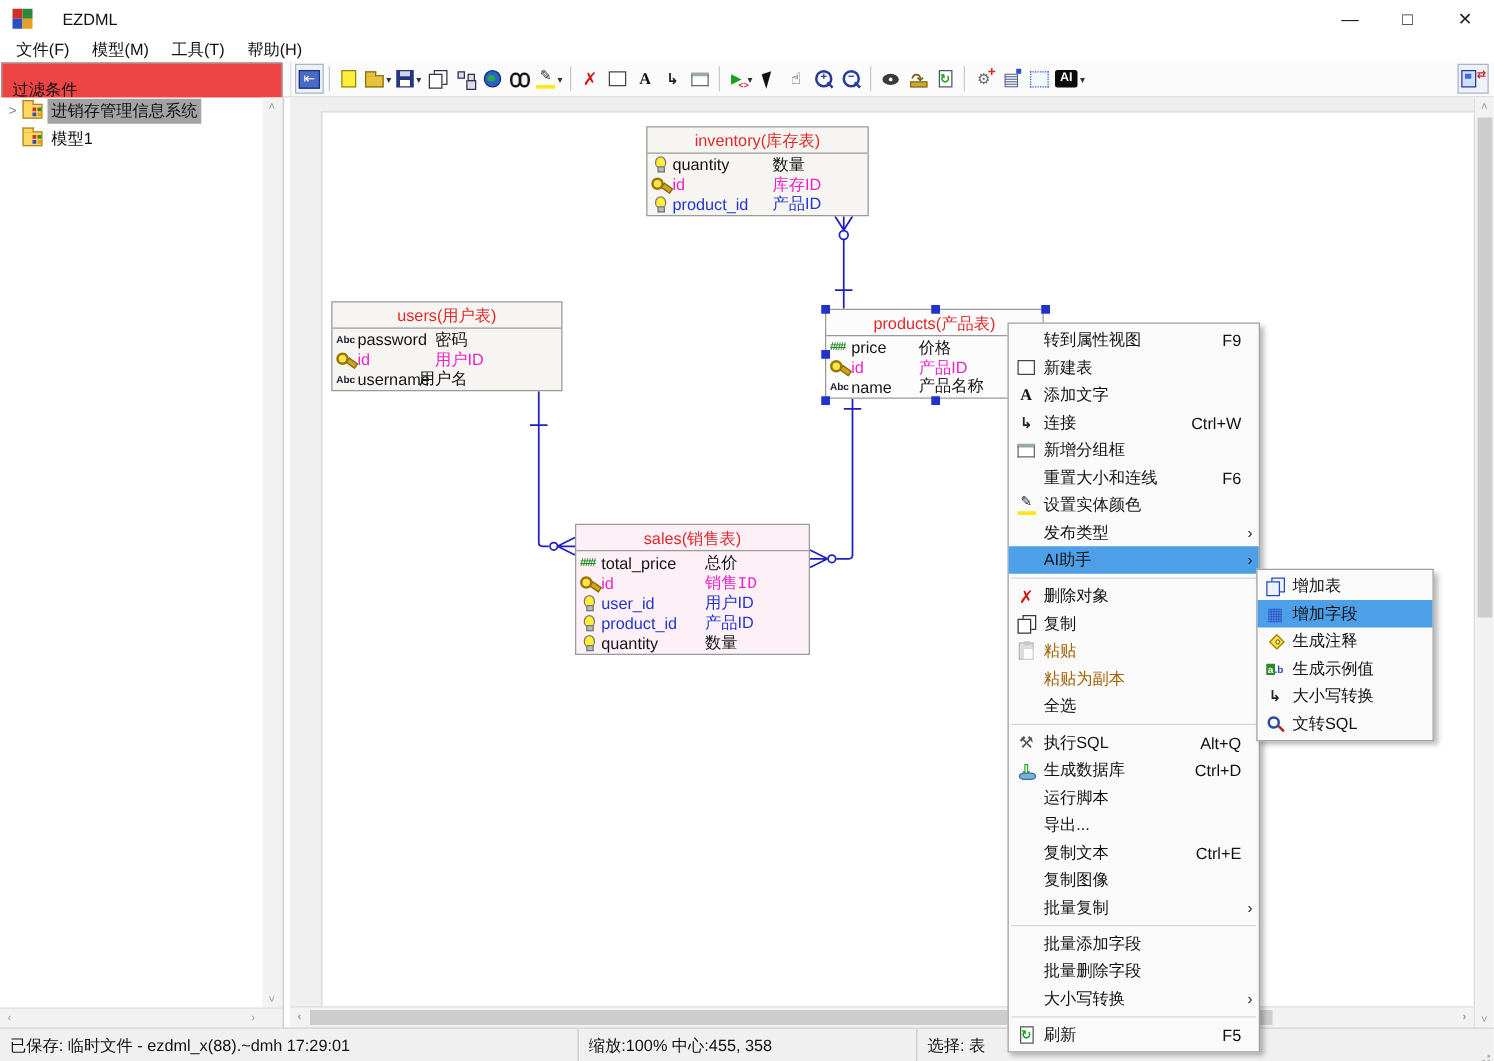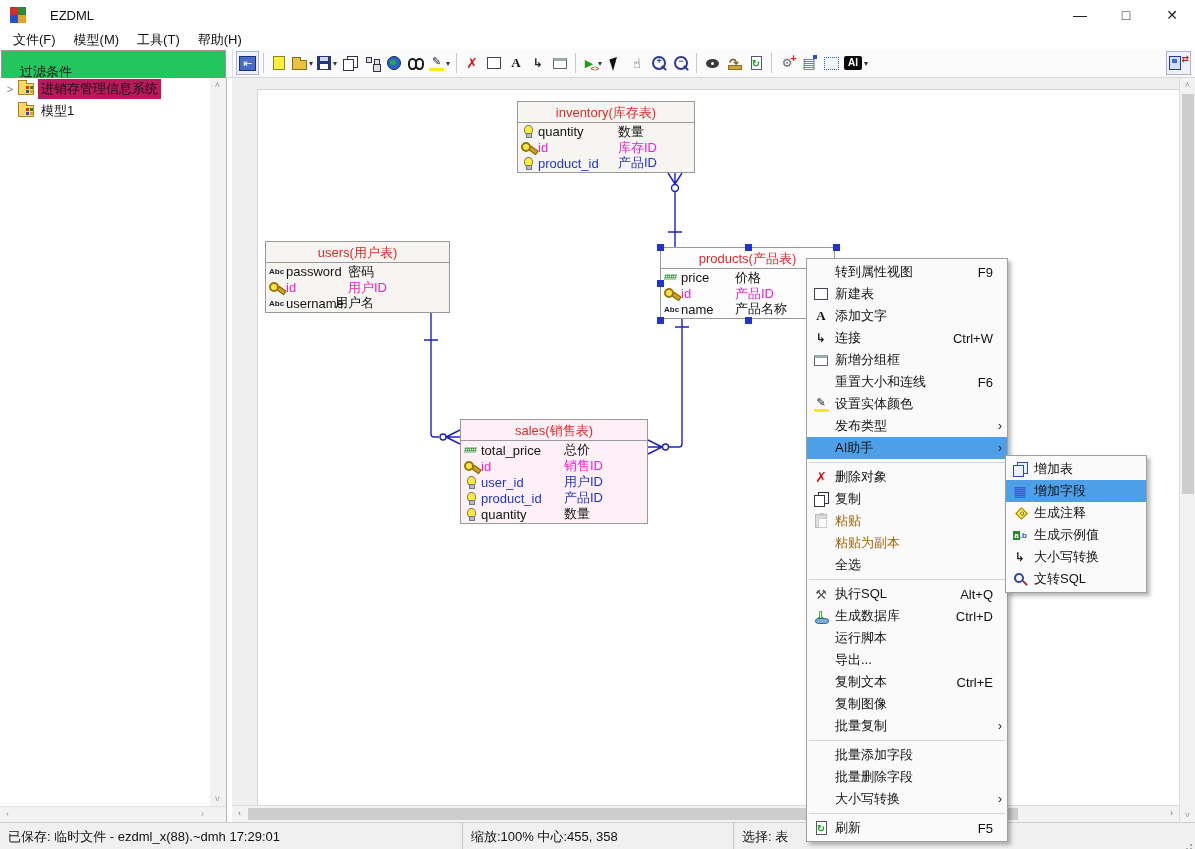"过滤条件" .filterbox { background: #22c55e -> #ef4444; padding: 0 18px -> 0 8px }
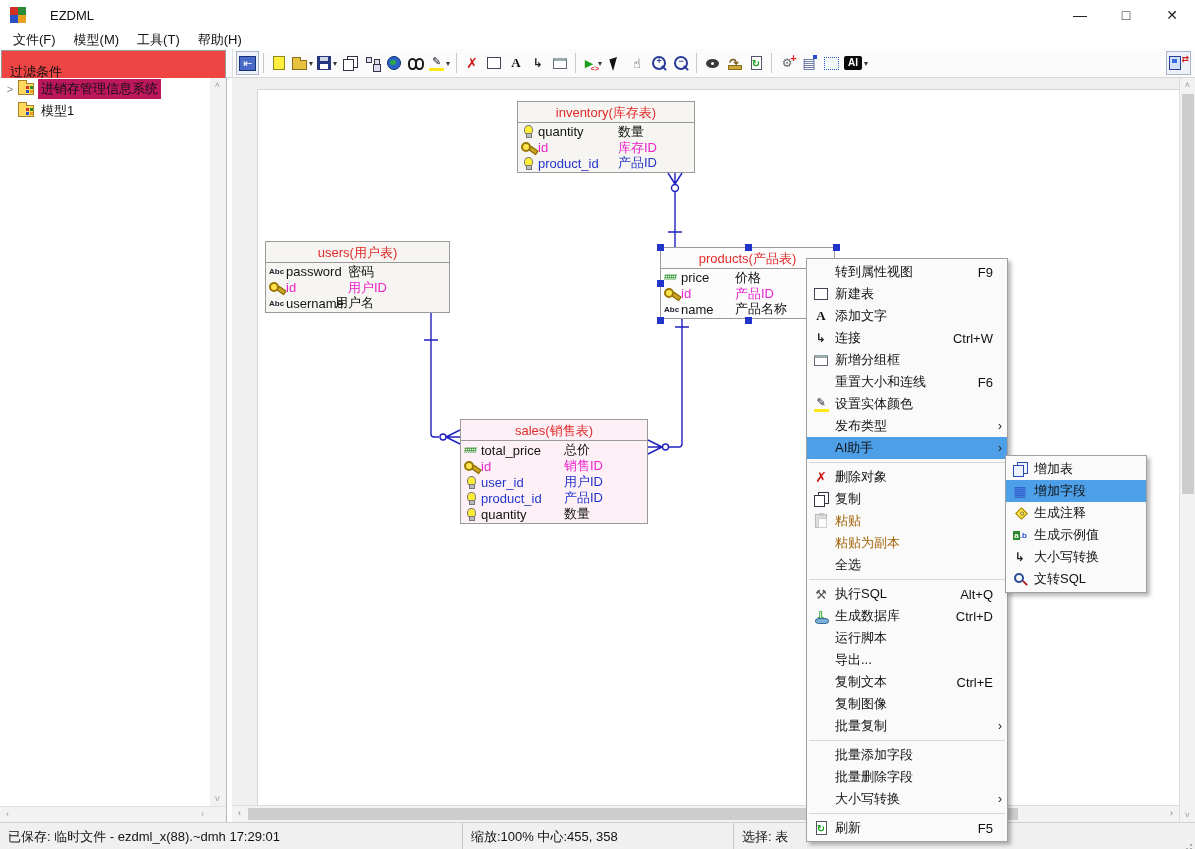"进销存管理信息系统" .treeitem.selected .treelabel { background: #be185d -> #a3a3a3 }
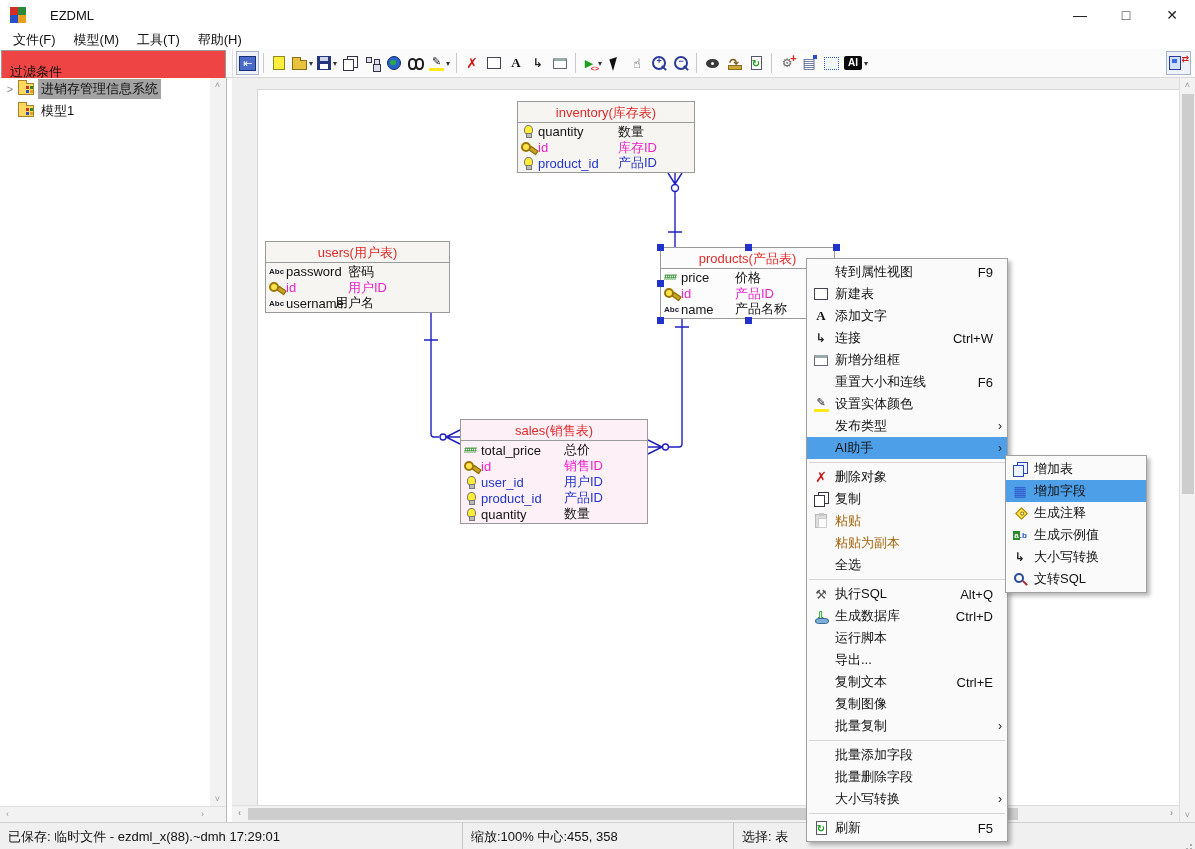"销售ID" span.f-cname { font-family: none -> Liberation Mono, monospace }
